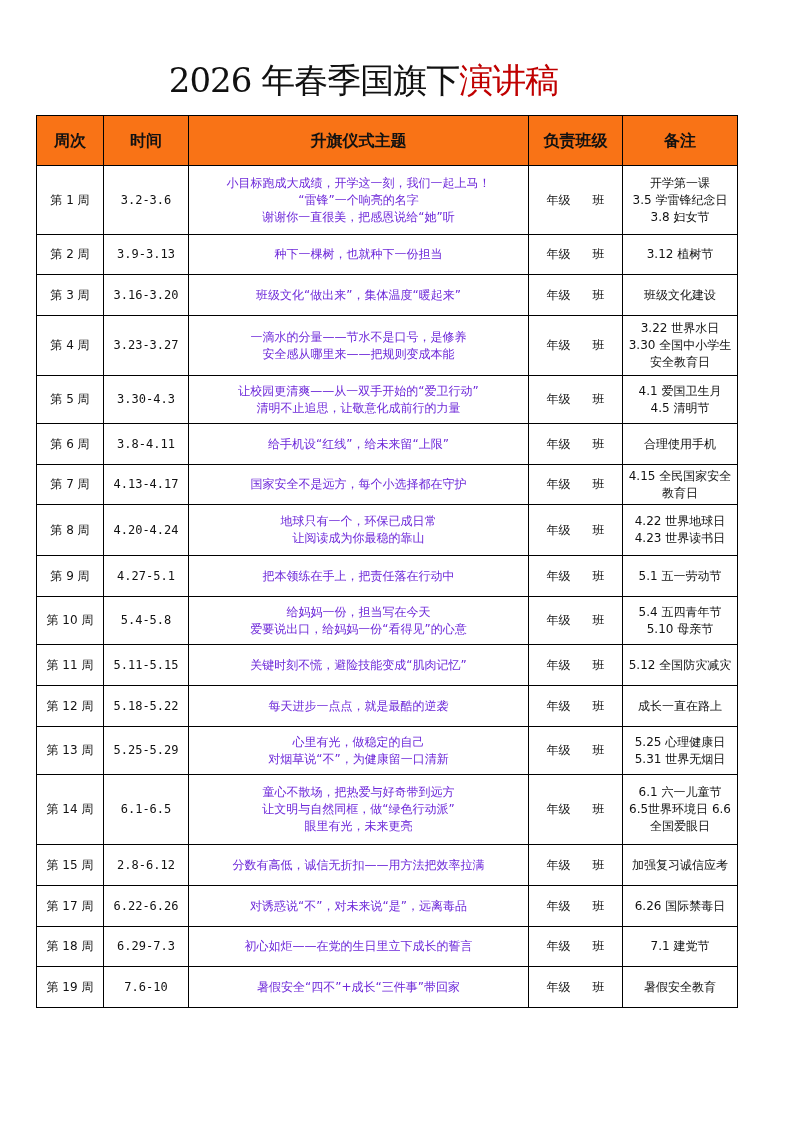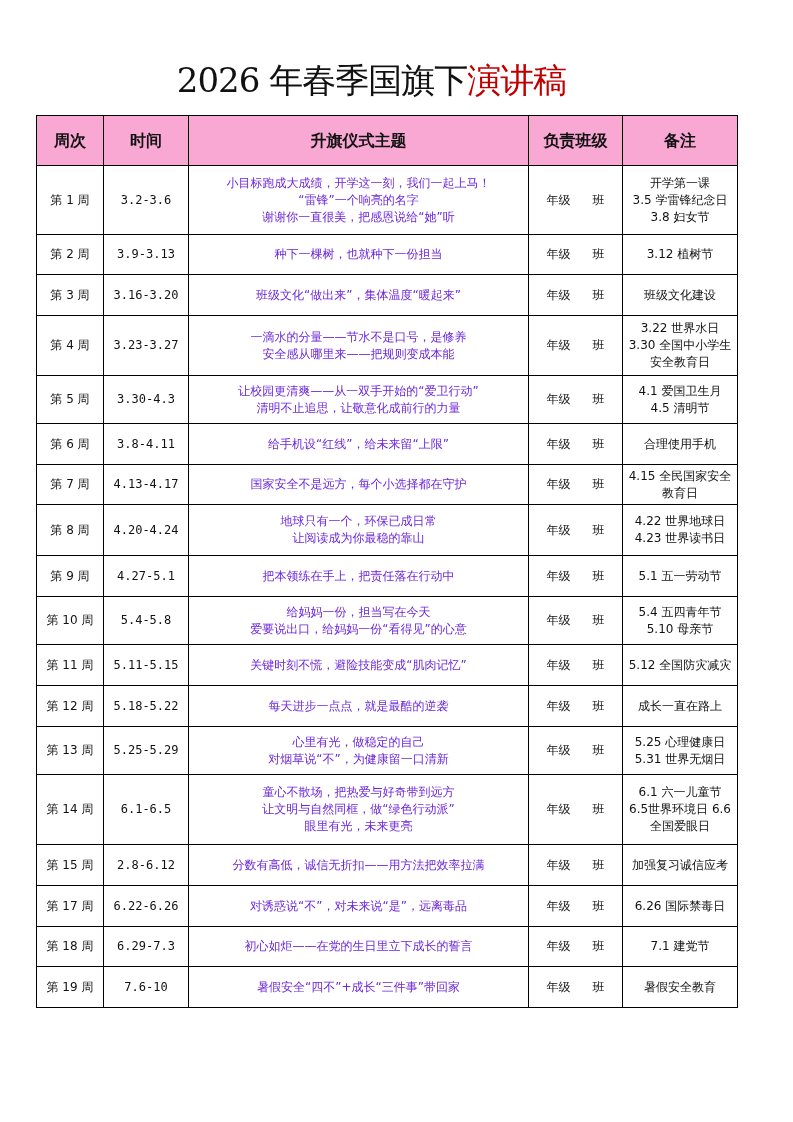"2026 年春季国旗下演讲稿" .title { left: 16px -> 8px }
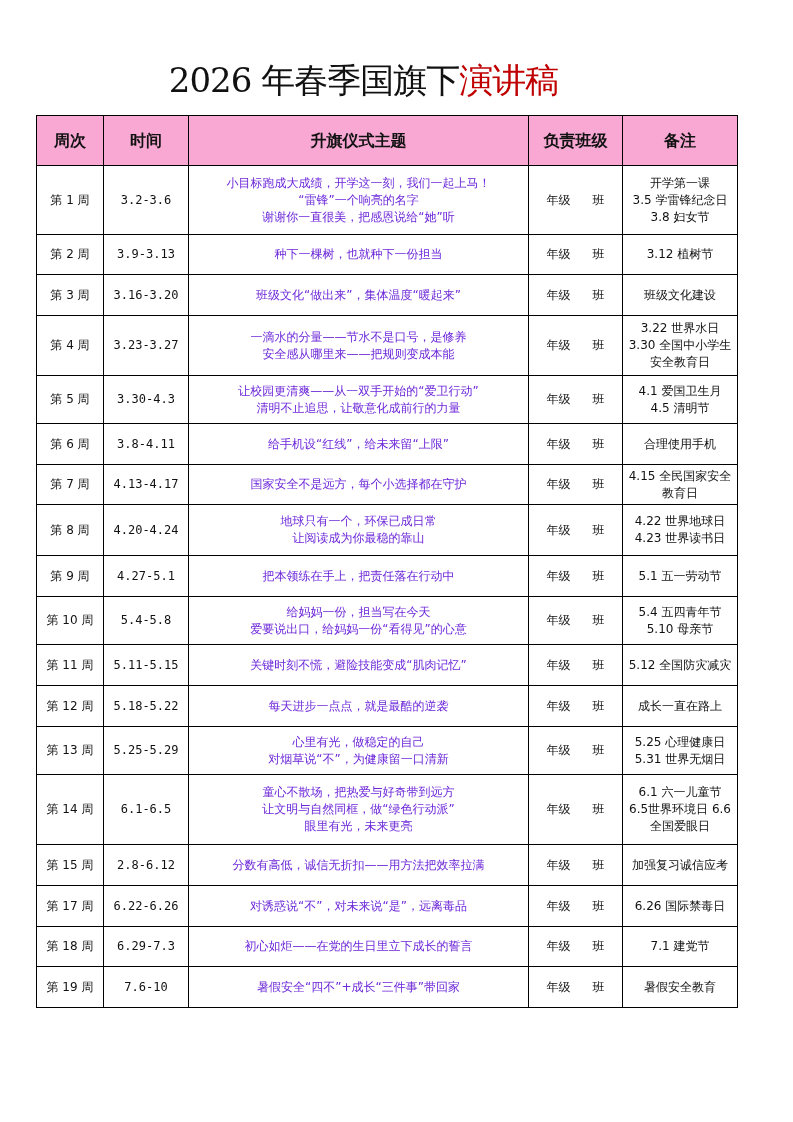"周次" table.sched th { background: #f9a8d4 -> #f97316 }
